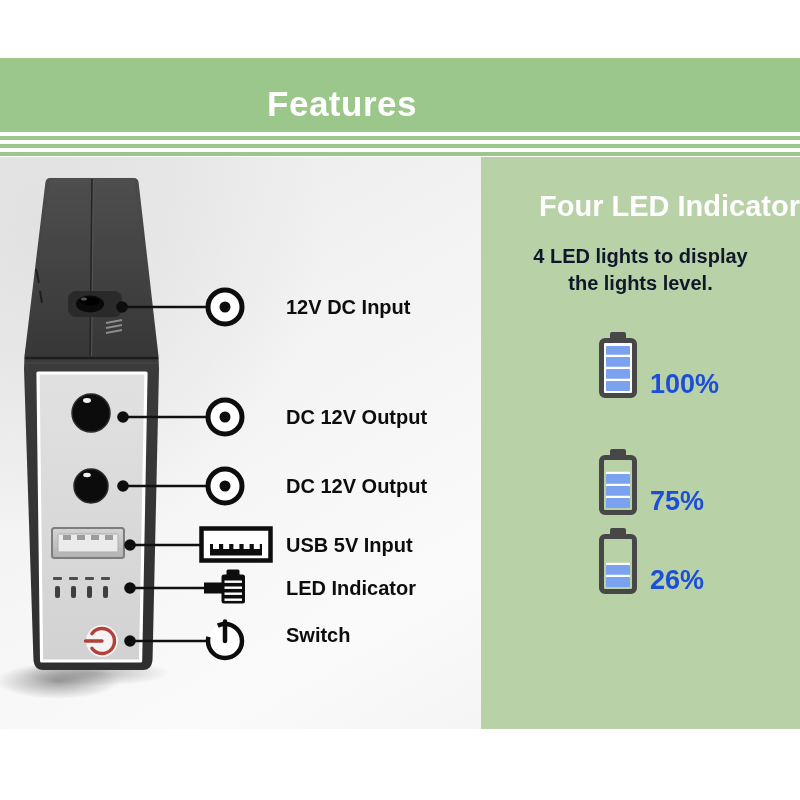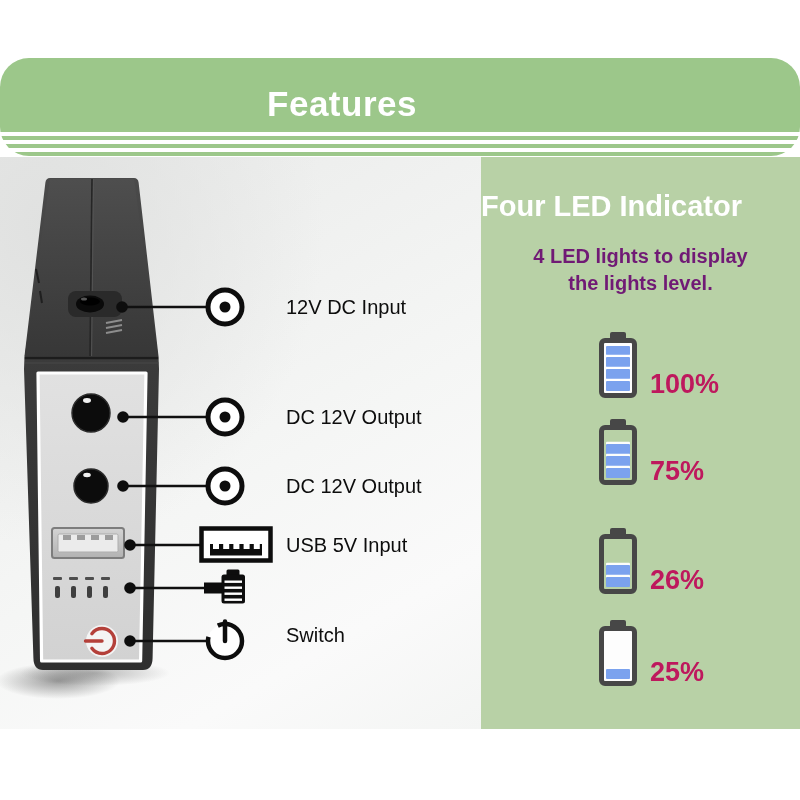"Features" .banner { border-radius: 29px -> none }
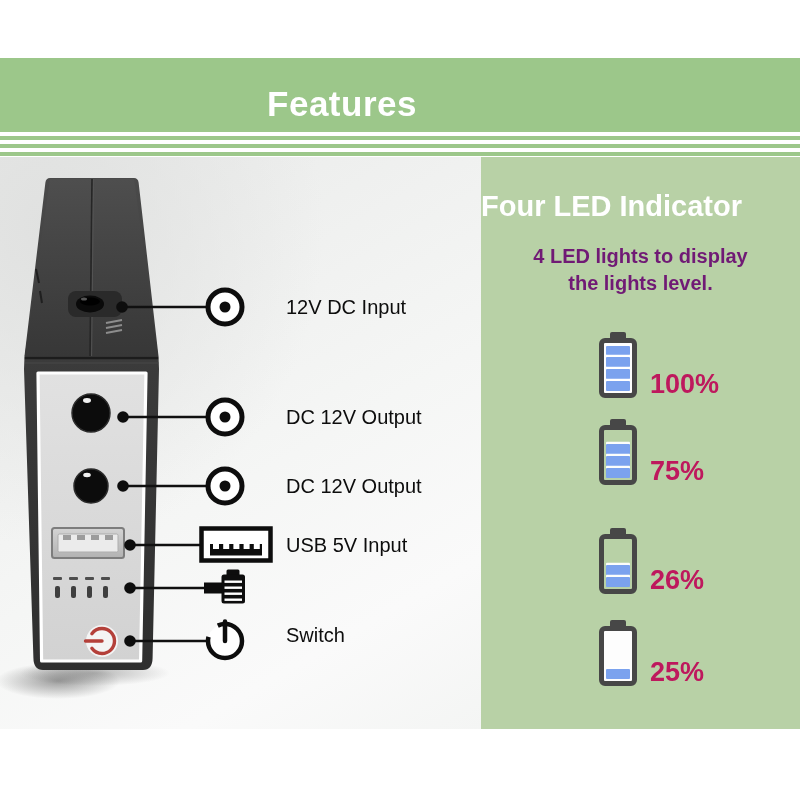"Four LED Indicator" .panel-heading { text-align: left -> right }
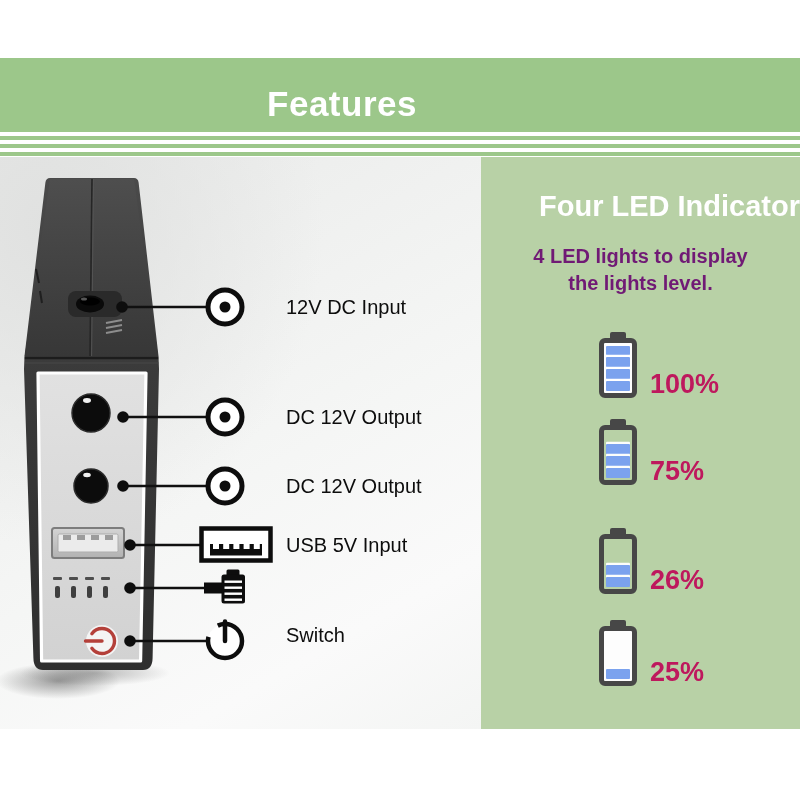"4 LED lights to display" .panel-desc { color: #701a75 -> #0f172a }
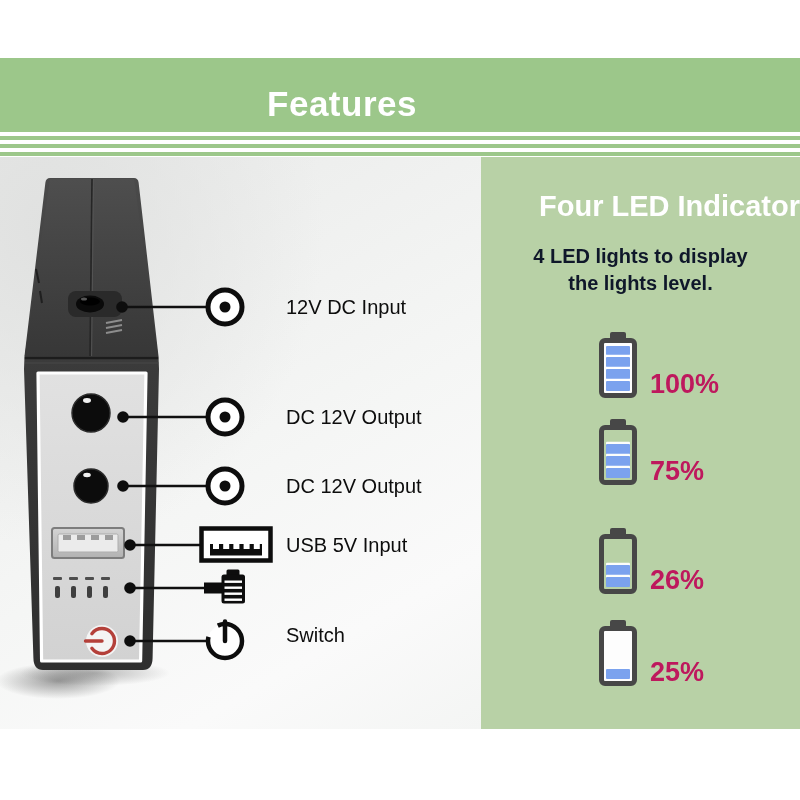"12V DC Input" .callout-label { font-weight: normal -> bold }
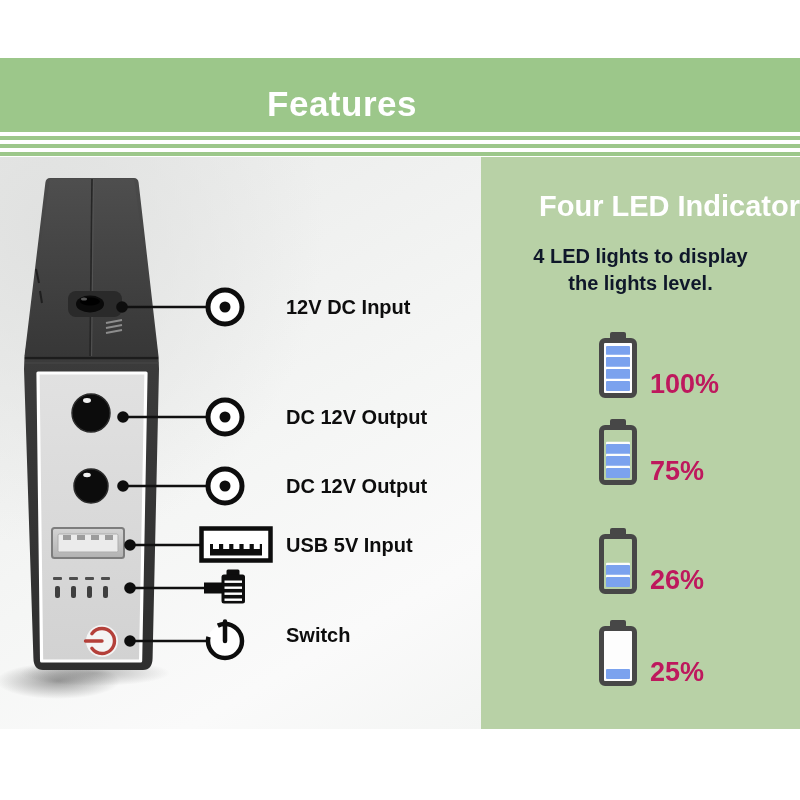"100%" .pct { color: #be185d -> #1d4ed8 }
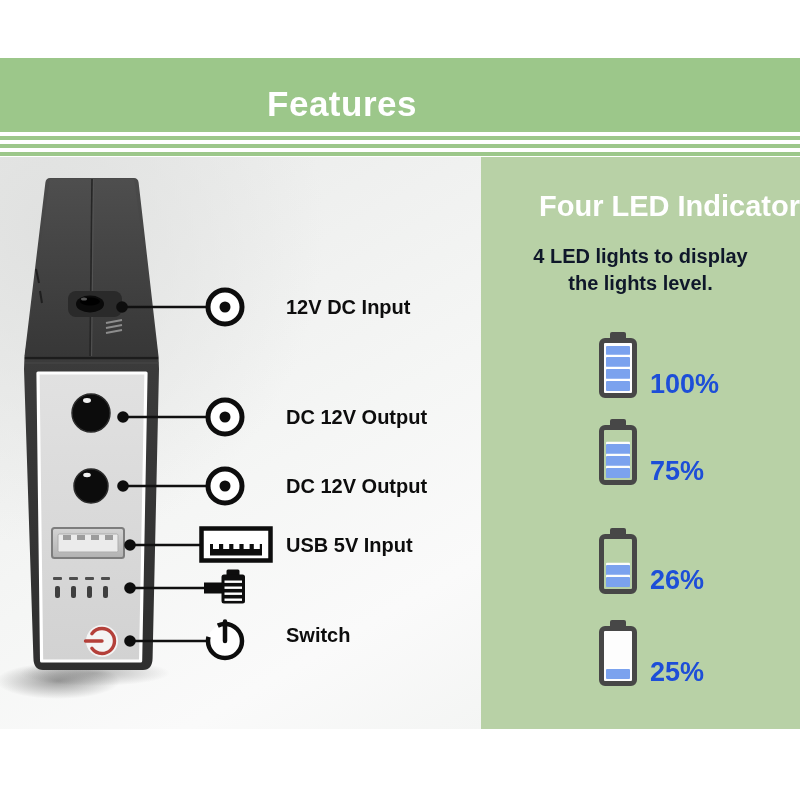"75%" .r2 { top: 262px -> 292px }
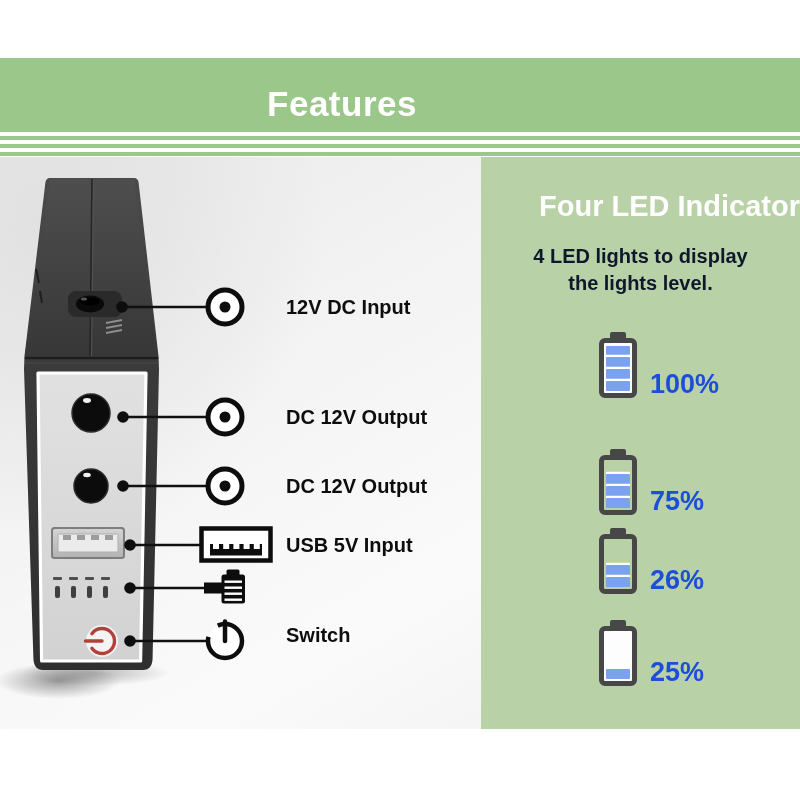"LED Indicator" div.callout-label { html: none -> <div>LED Indicator</div> }
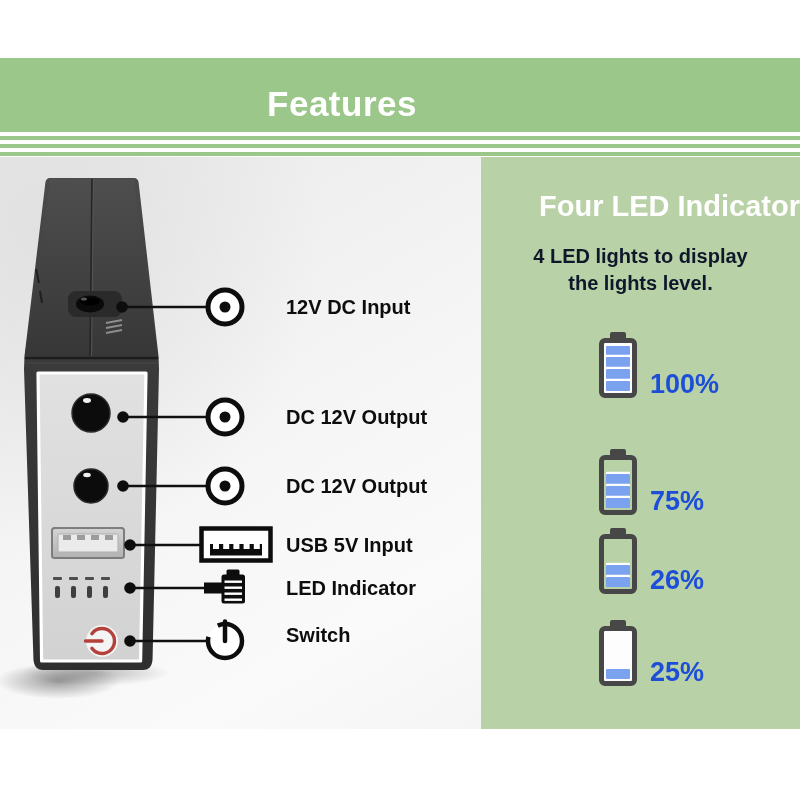"25%" div.battery-row { html: <div> <div> <div></div> <div> <div> <div></div> <div></div> <div></div> <div></div> </div> </div> </div> <div>25%</div> </div> -> none }
